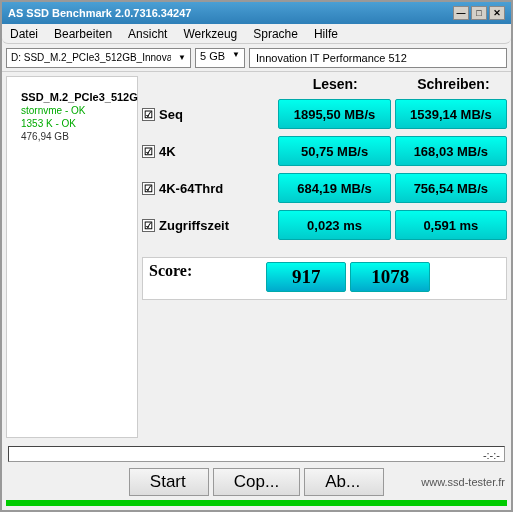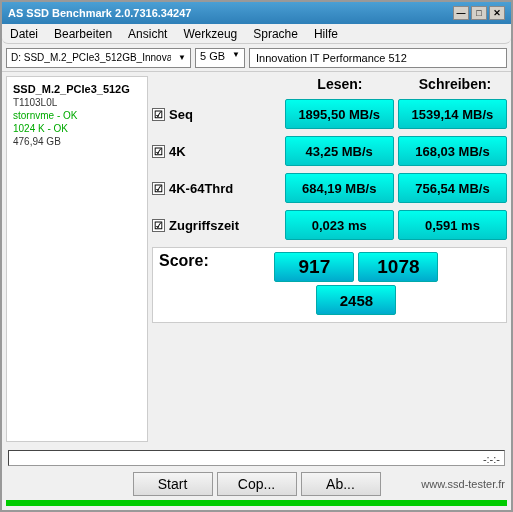"SSD_M.2_PCIe3_512G" .left-panel { padding: 6px -> 14px; width: 142px -> 132px }
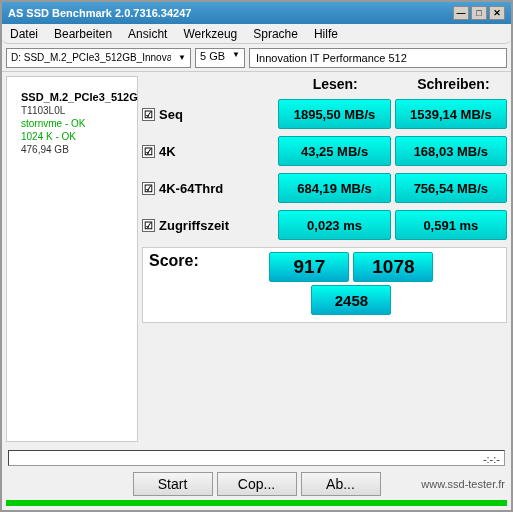"T1103L0L" div.drive-info { html: <div>T1103L0L</div> -> none }
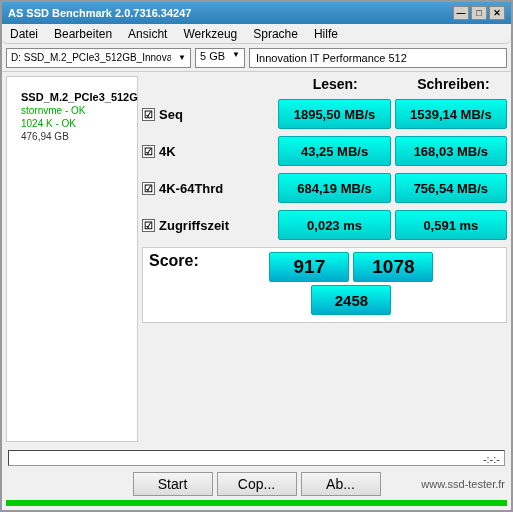"1024 K - OK" div.drive-ok { text: 1024 -> 1353 }
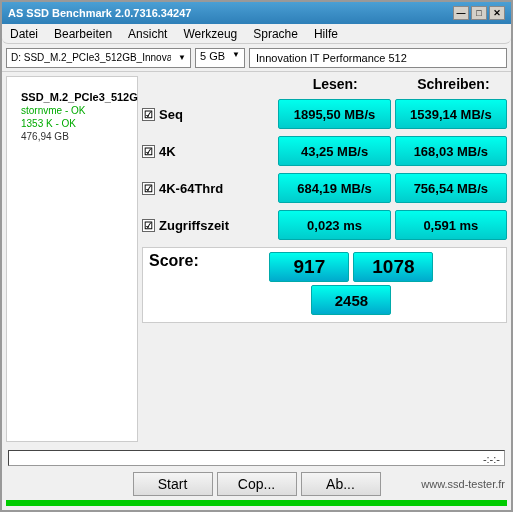"43,25 MB/s" div.bench-value { text: 43,25 -> 50,75 }
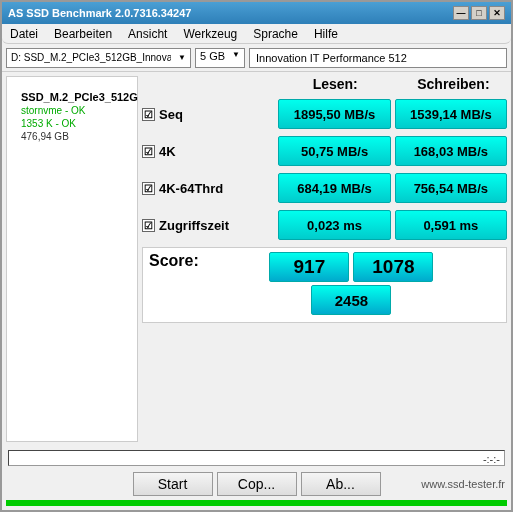"Score:" div.score-section { font-family: none -> Liberation Serif, serif; margin-top: 2px -> 12px }
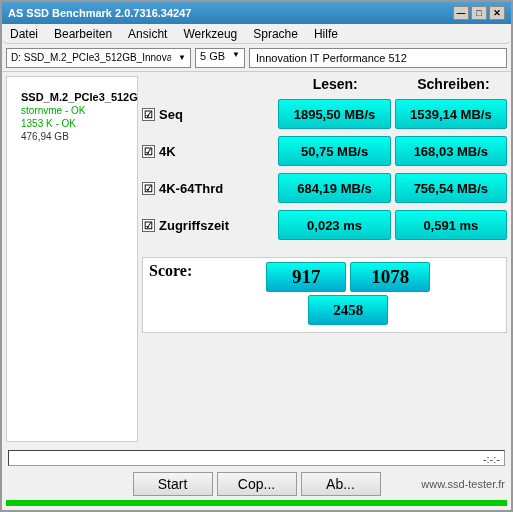"2458" div.score-row { html: <div> <div>2458</div> </div> -> none }
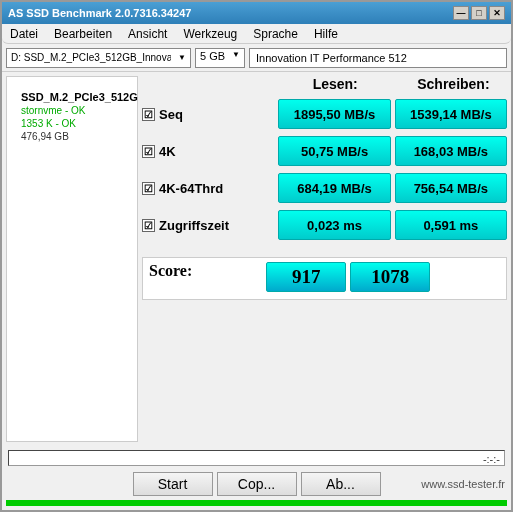"Start" .btn { font-size: 14px -> 17px; text-align: center -> left }
